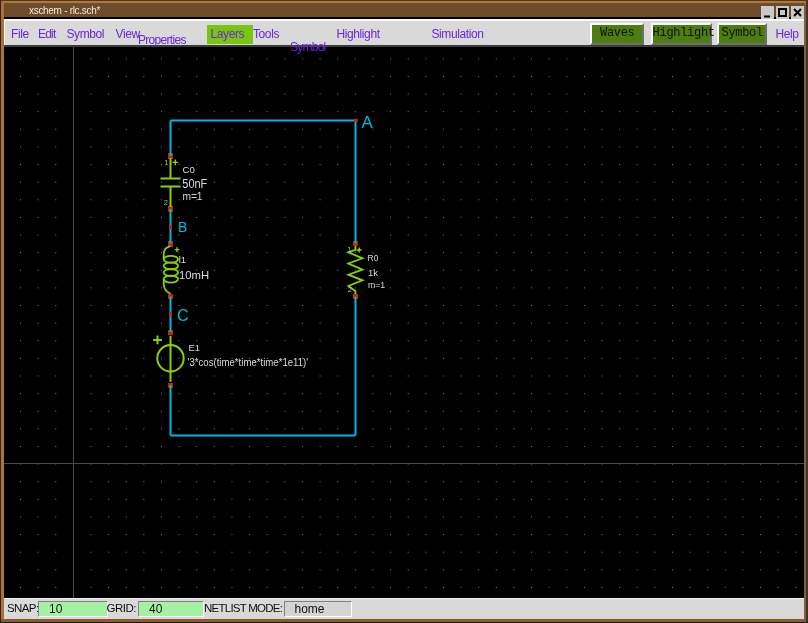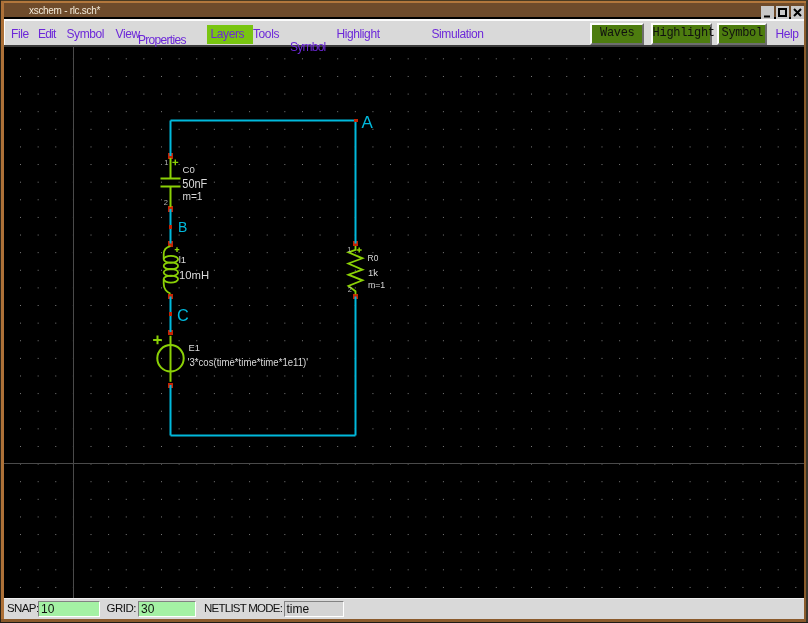"10" .entry { padding-left: 2px -> 10px }
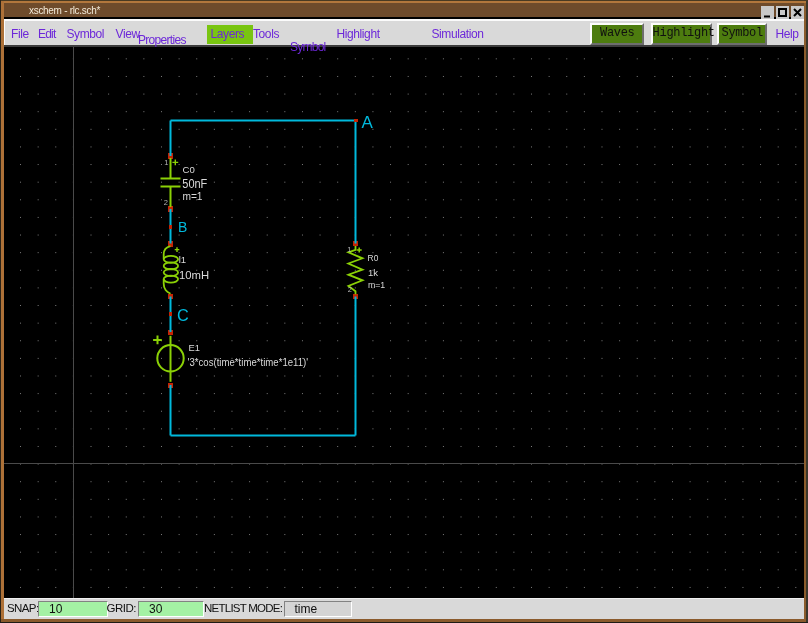"30" div.entry { text: 30 -> 40 }
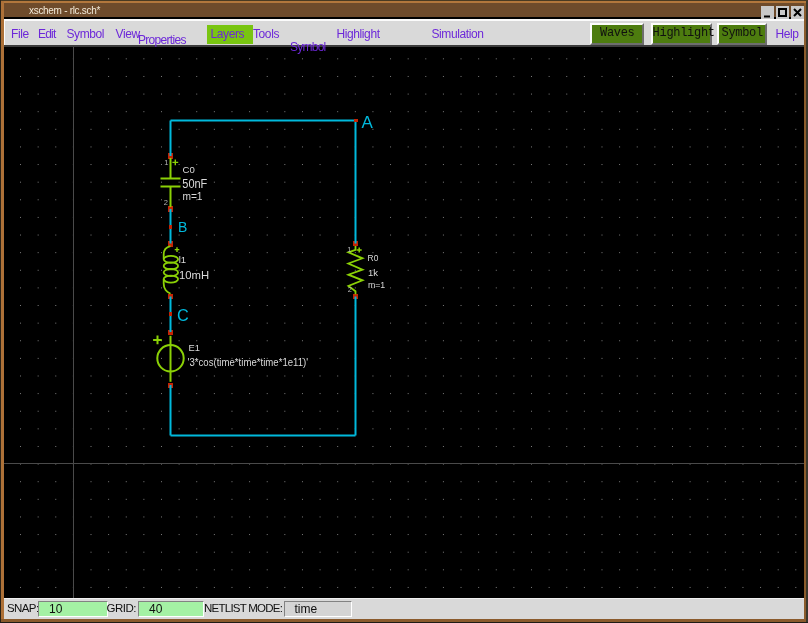"time" div.entry { text: time -> home }
